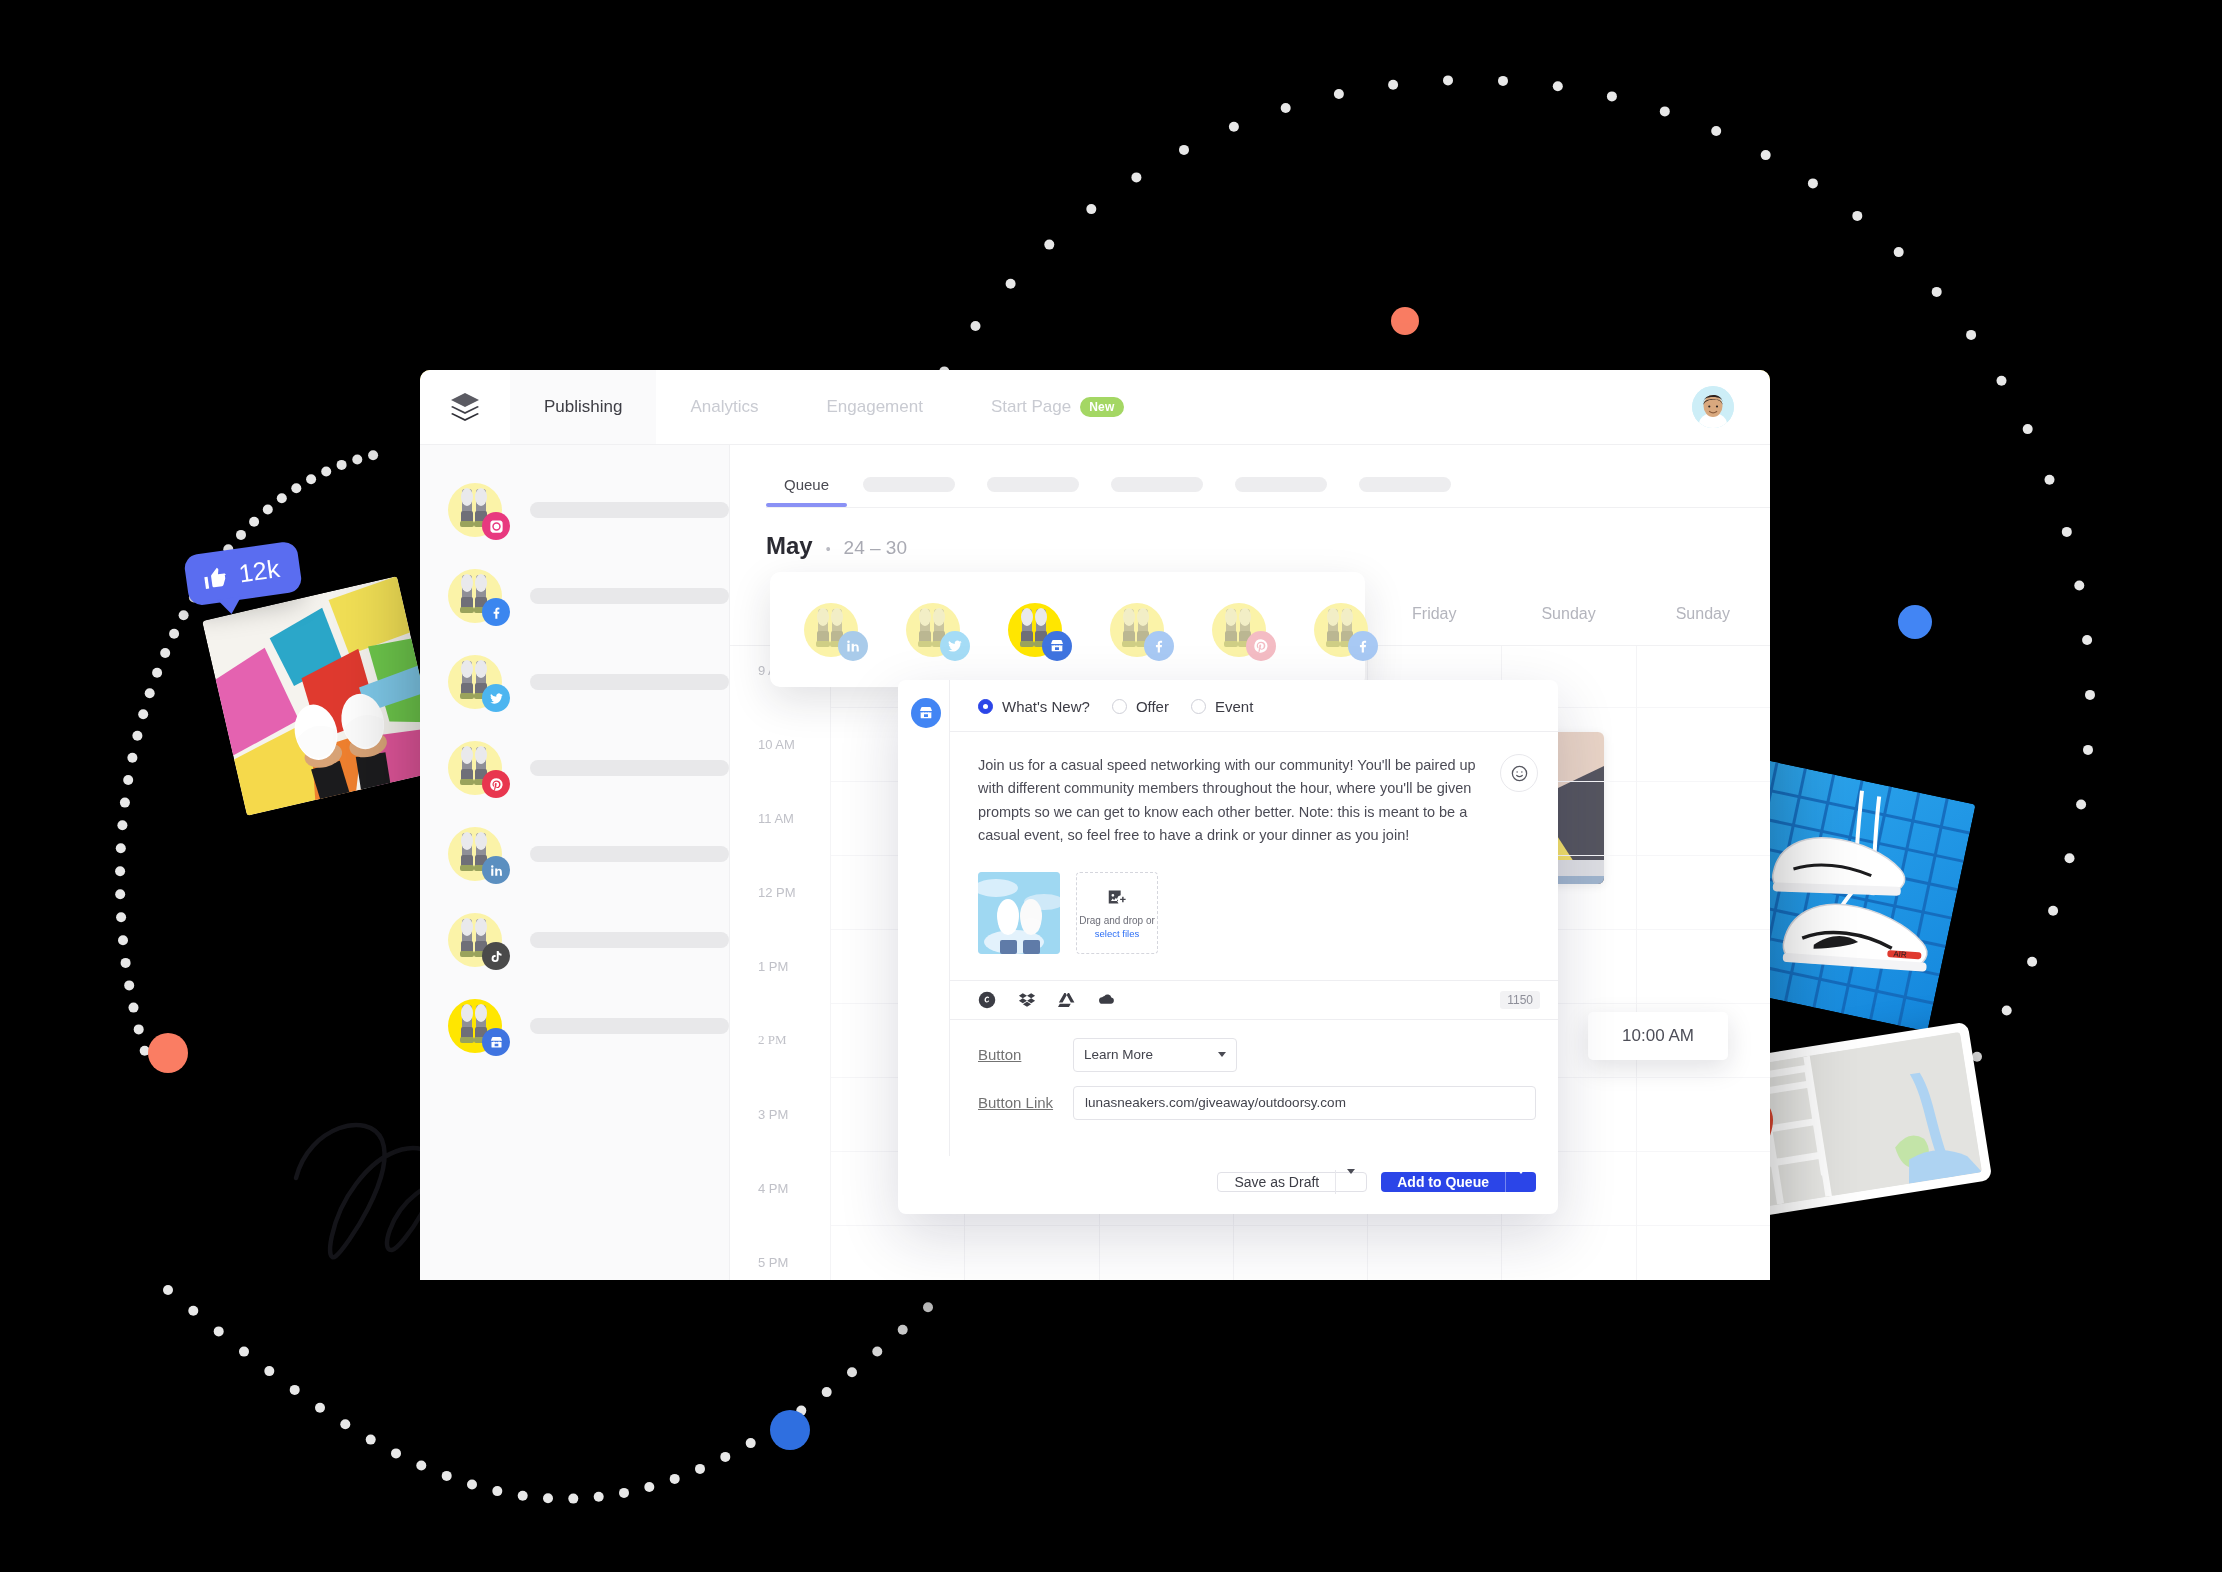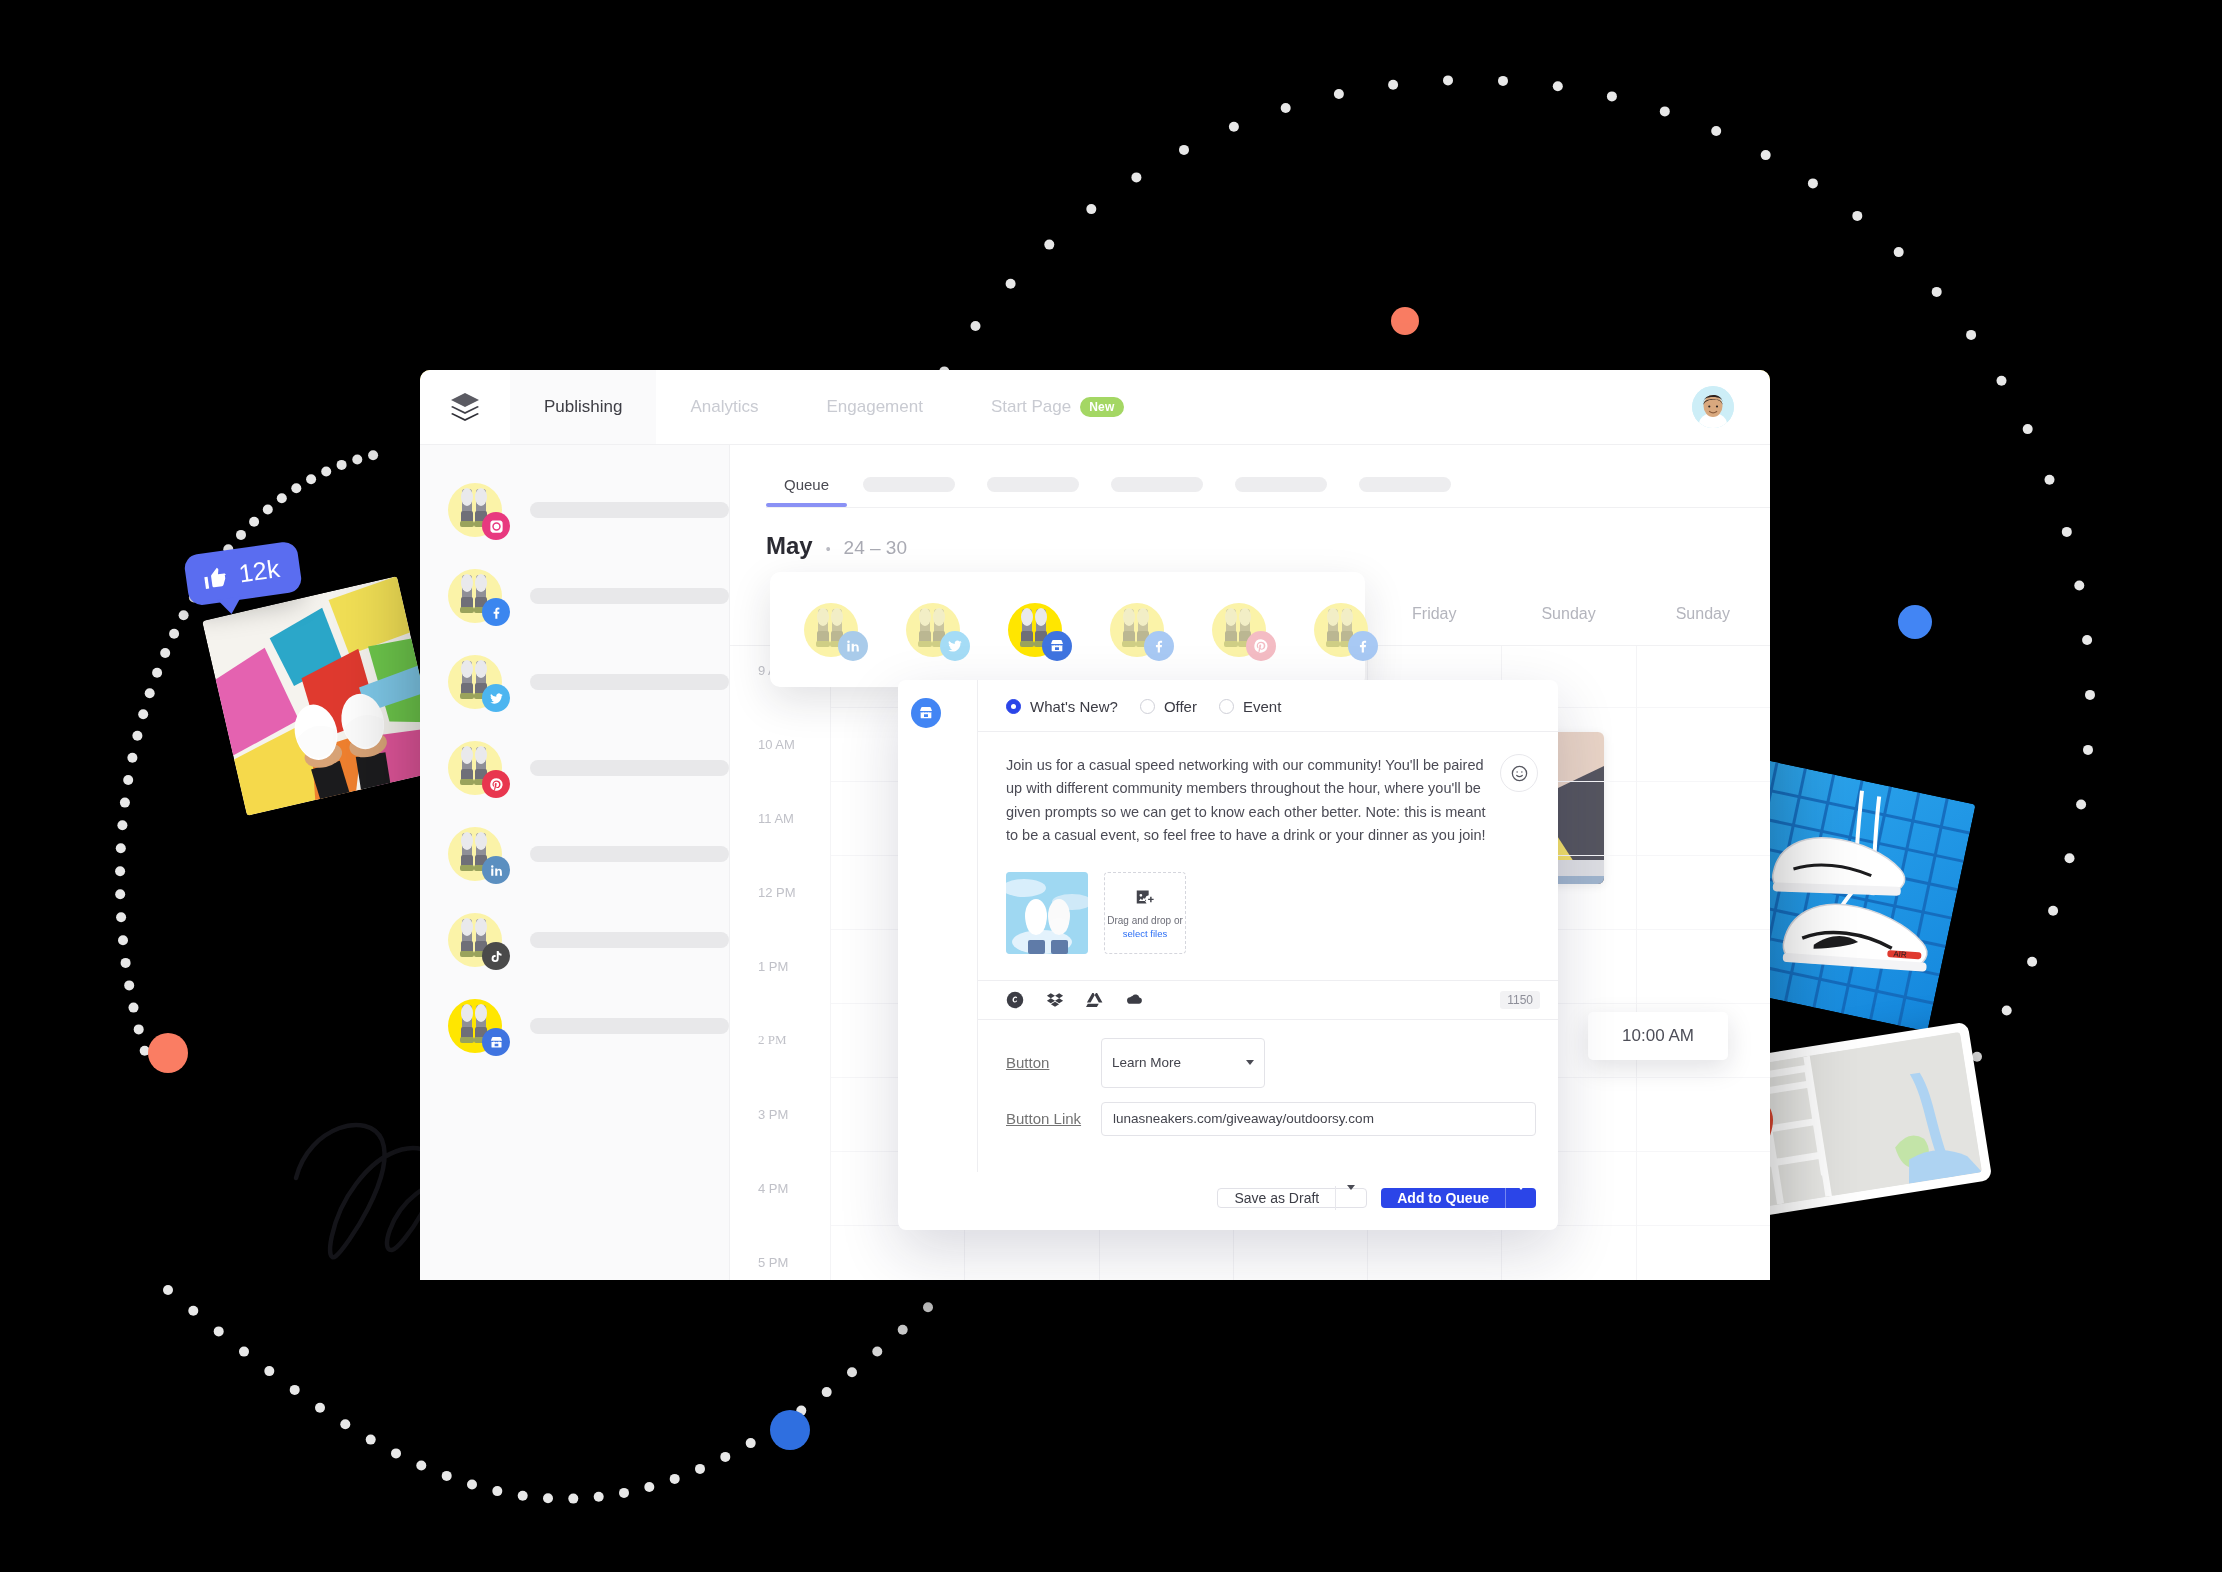"What's New?" .comp-inner { margin-left: 79px -> 51px }
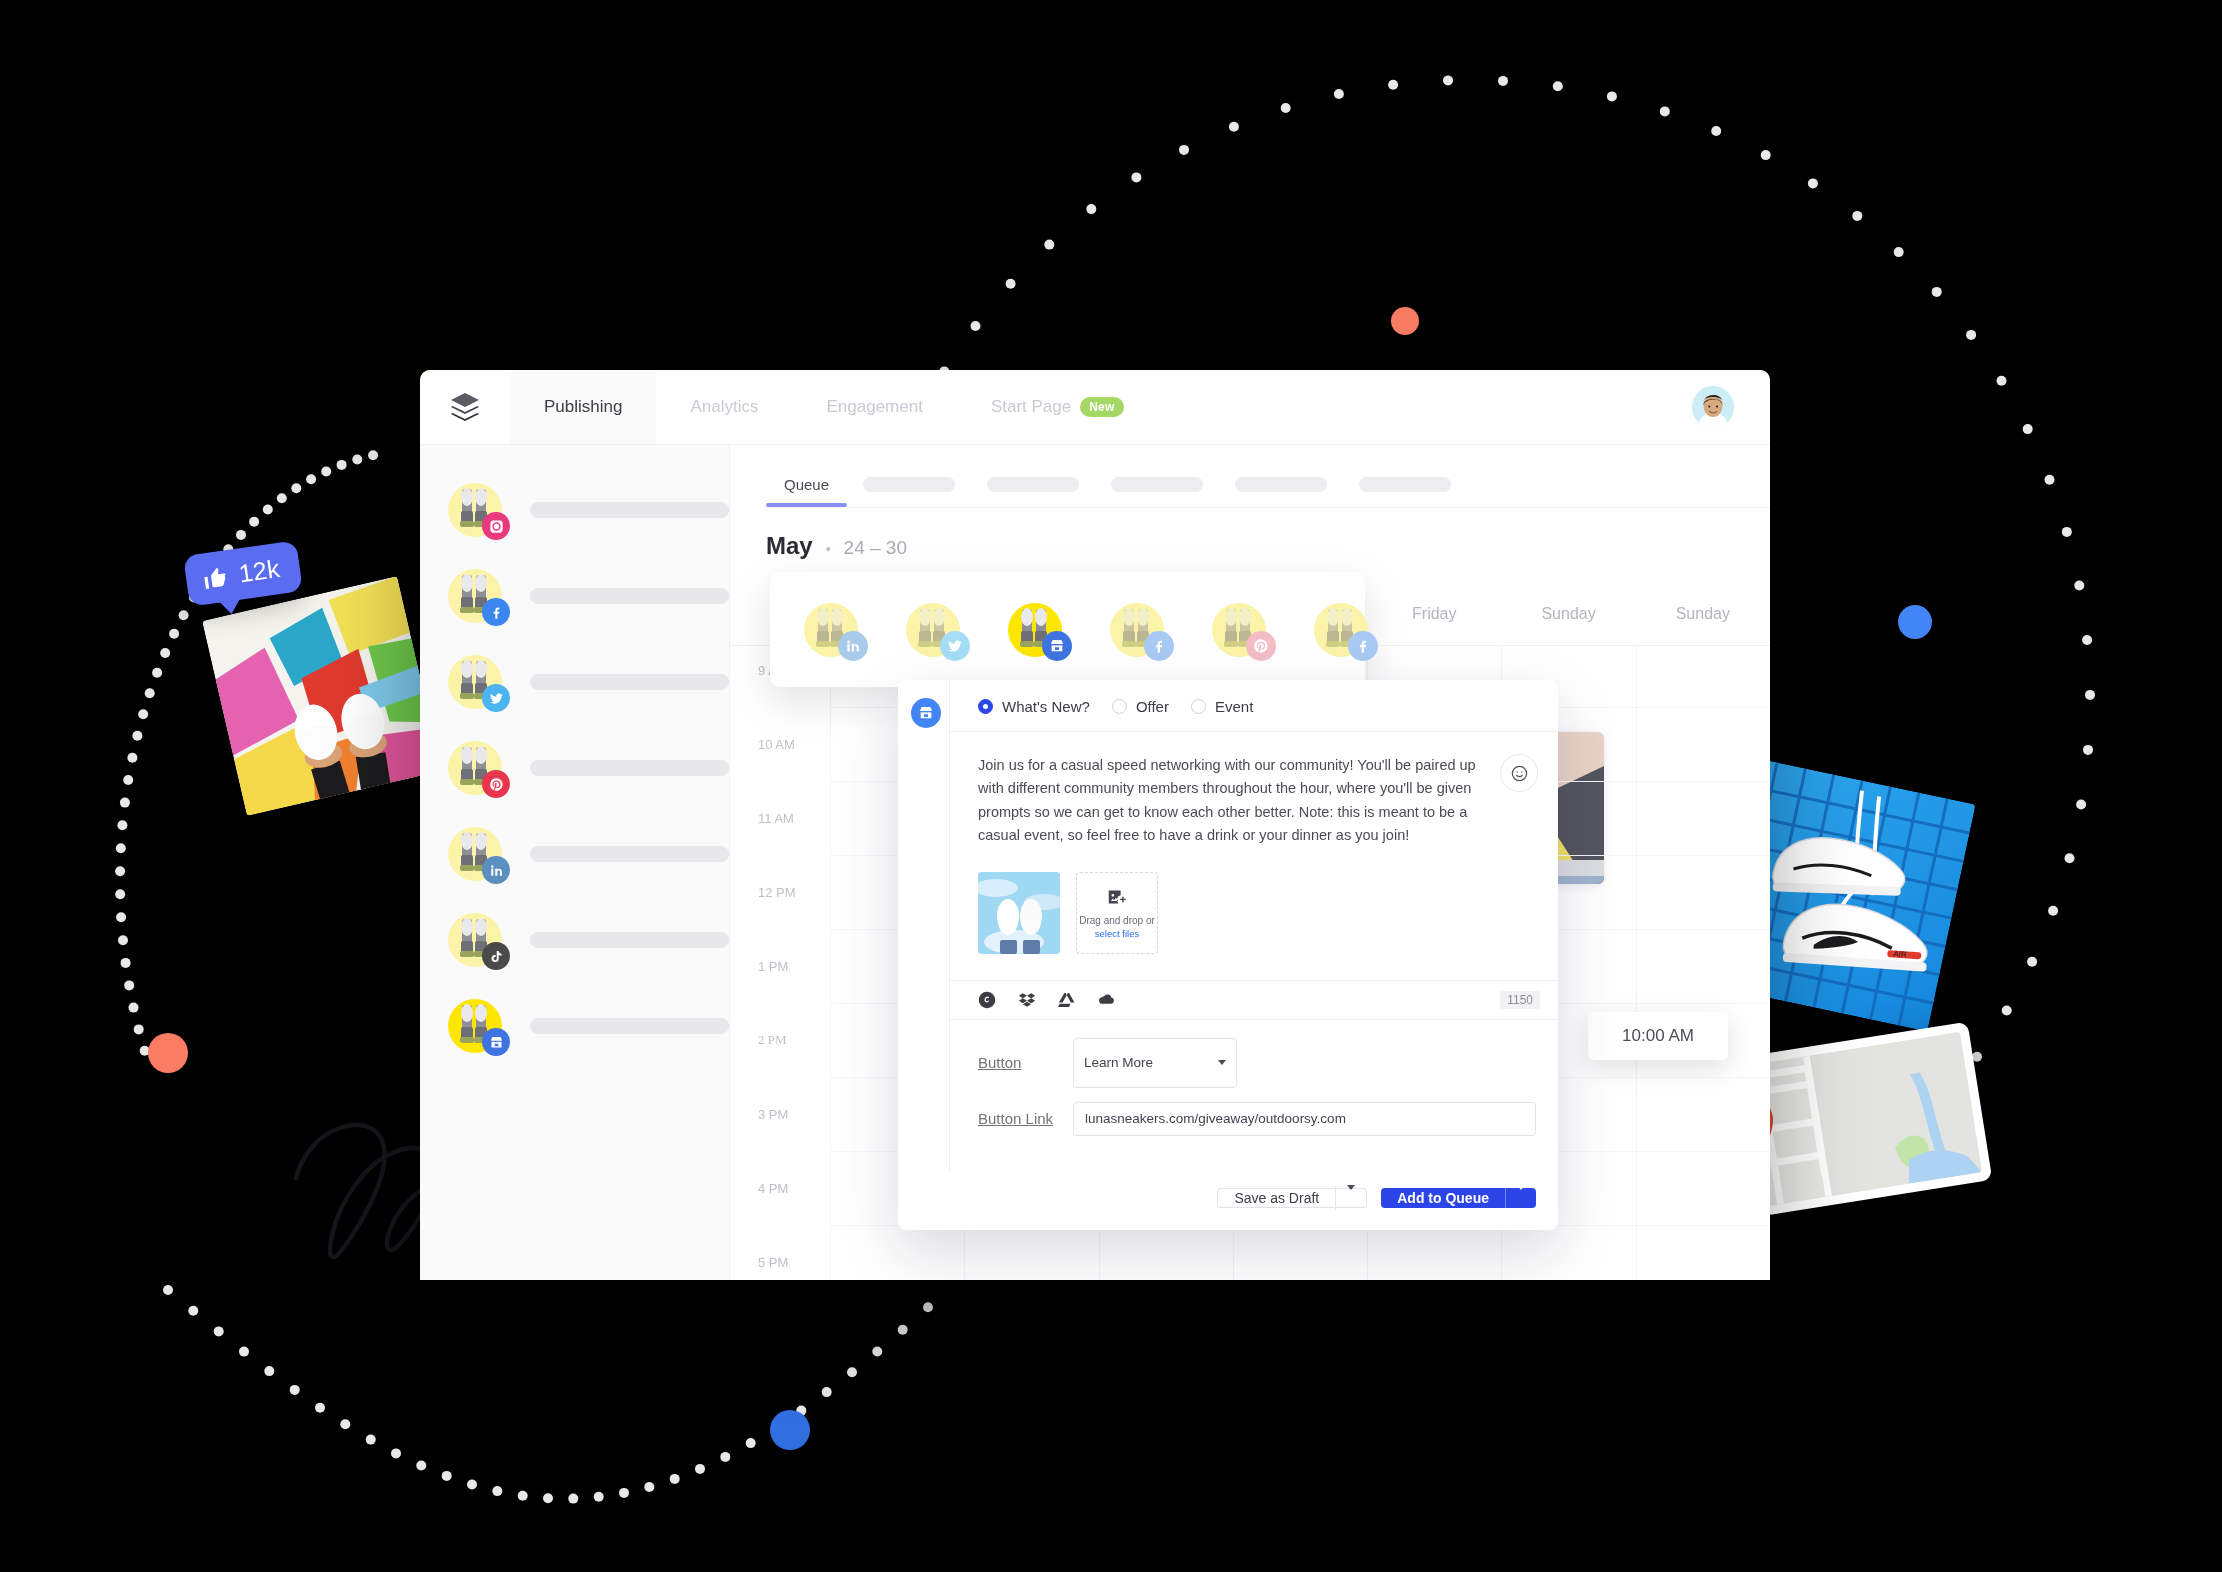"Learn More" .select-box { height: 50px -> 34px }
